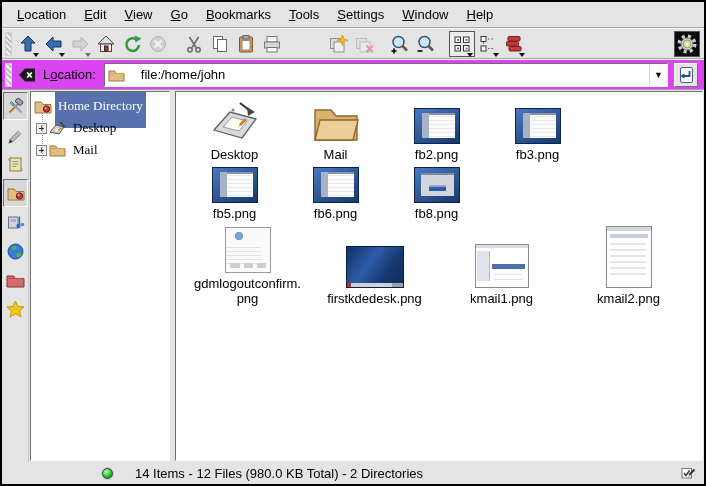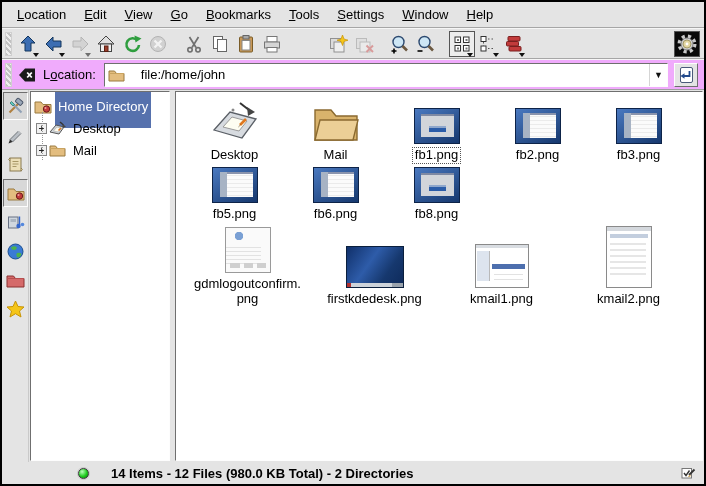"Location:" .locbar { background: #f0abfc -> #d946ef }
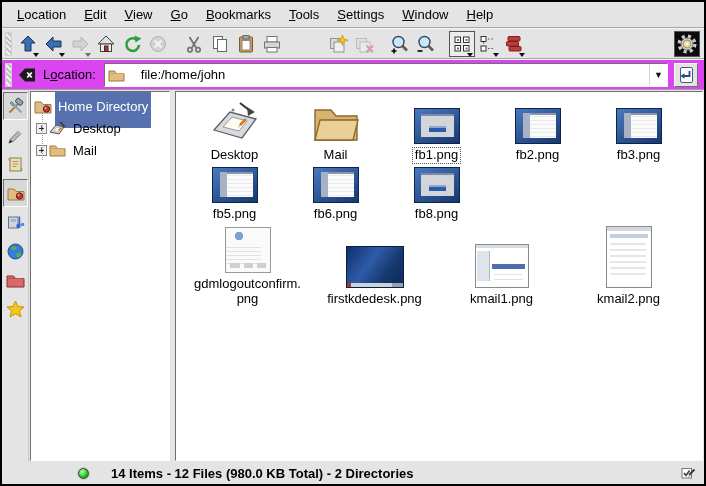"Home Directory" .tree-label { font-family: none -> Liberation Serif, serif }
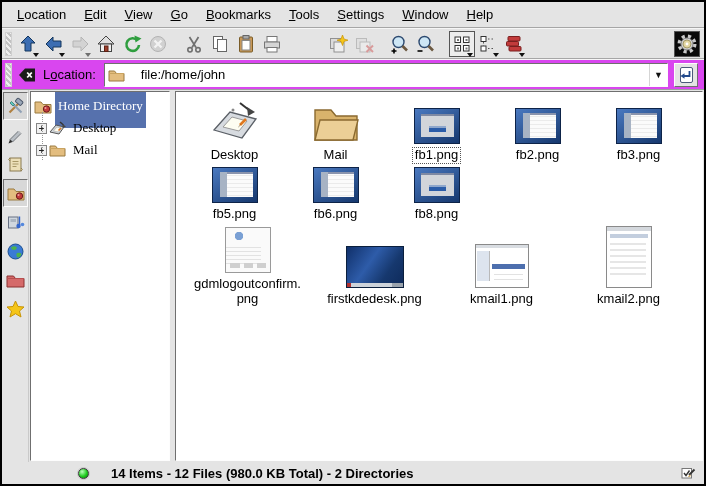"fb1.png" div.fcell { html: <div> <div></div> <div>fb1.png</div> </div> -> none }
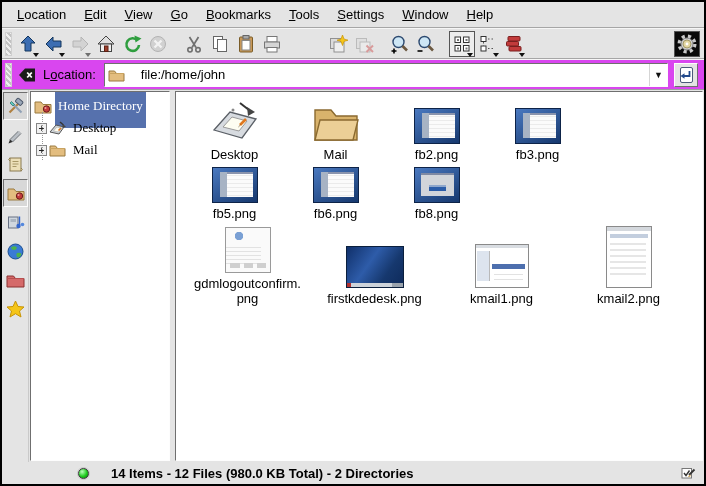"14 Items - 12 Files" .statusbar { font-weight: bold -> none; padding-left: 76px -> 100px }
